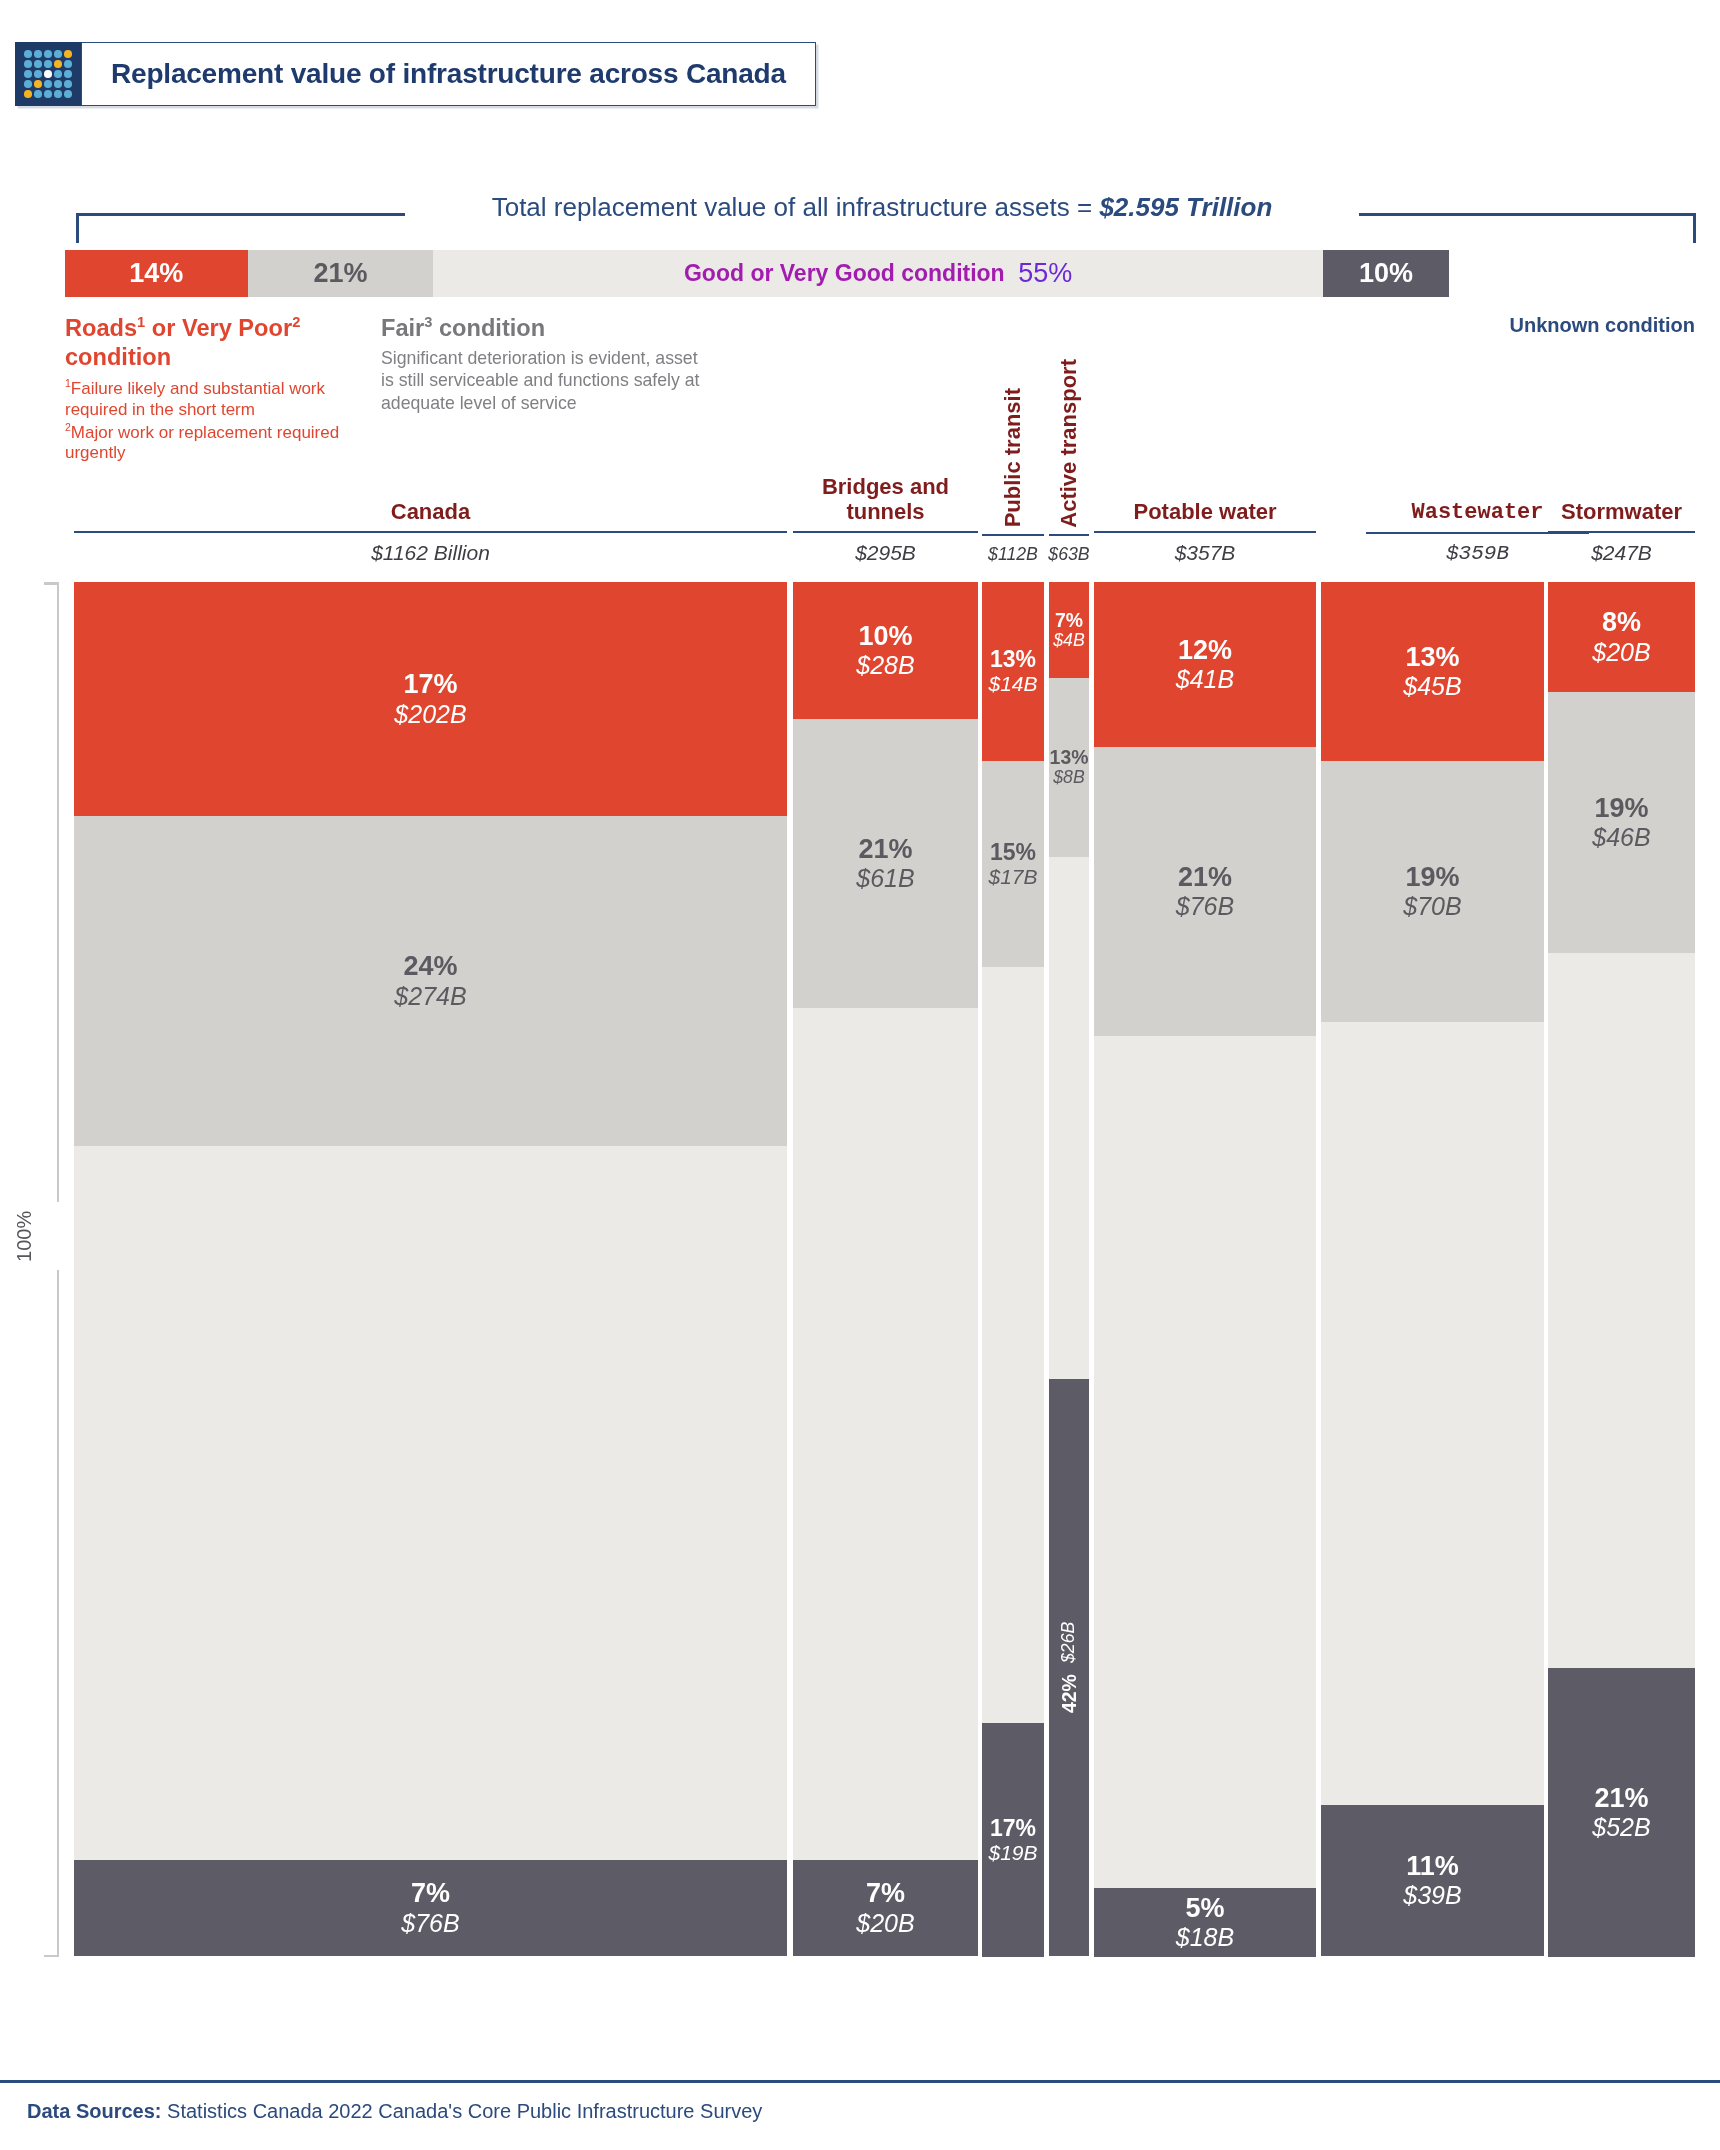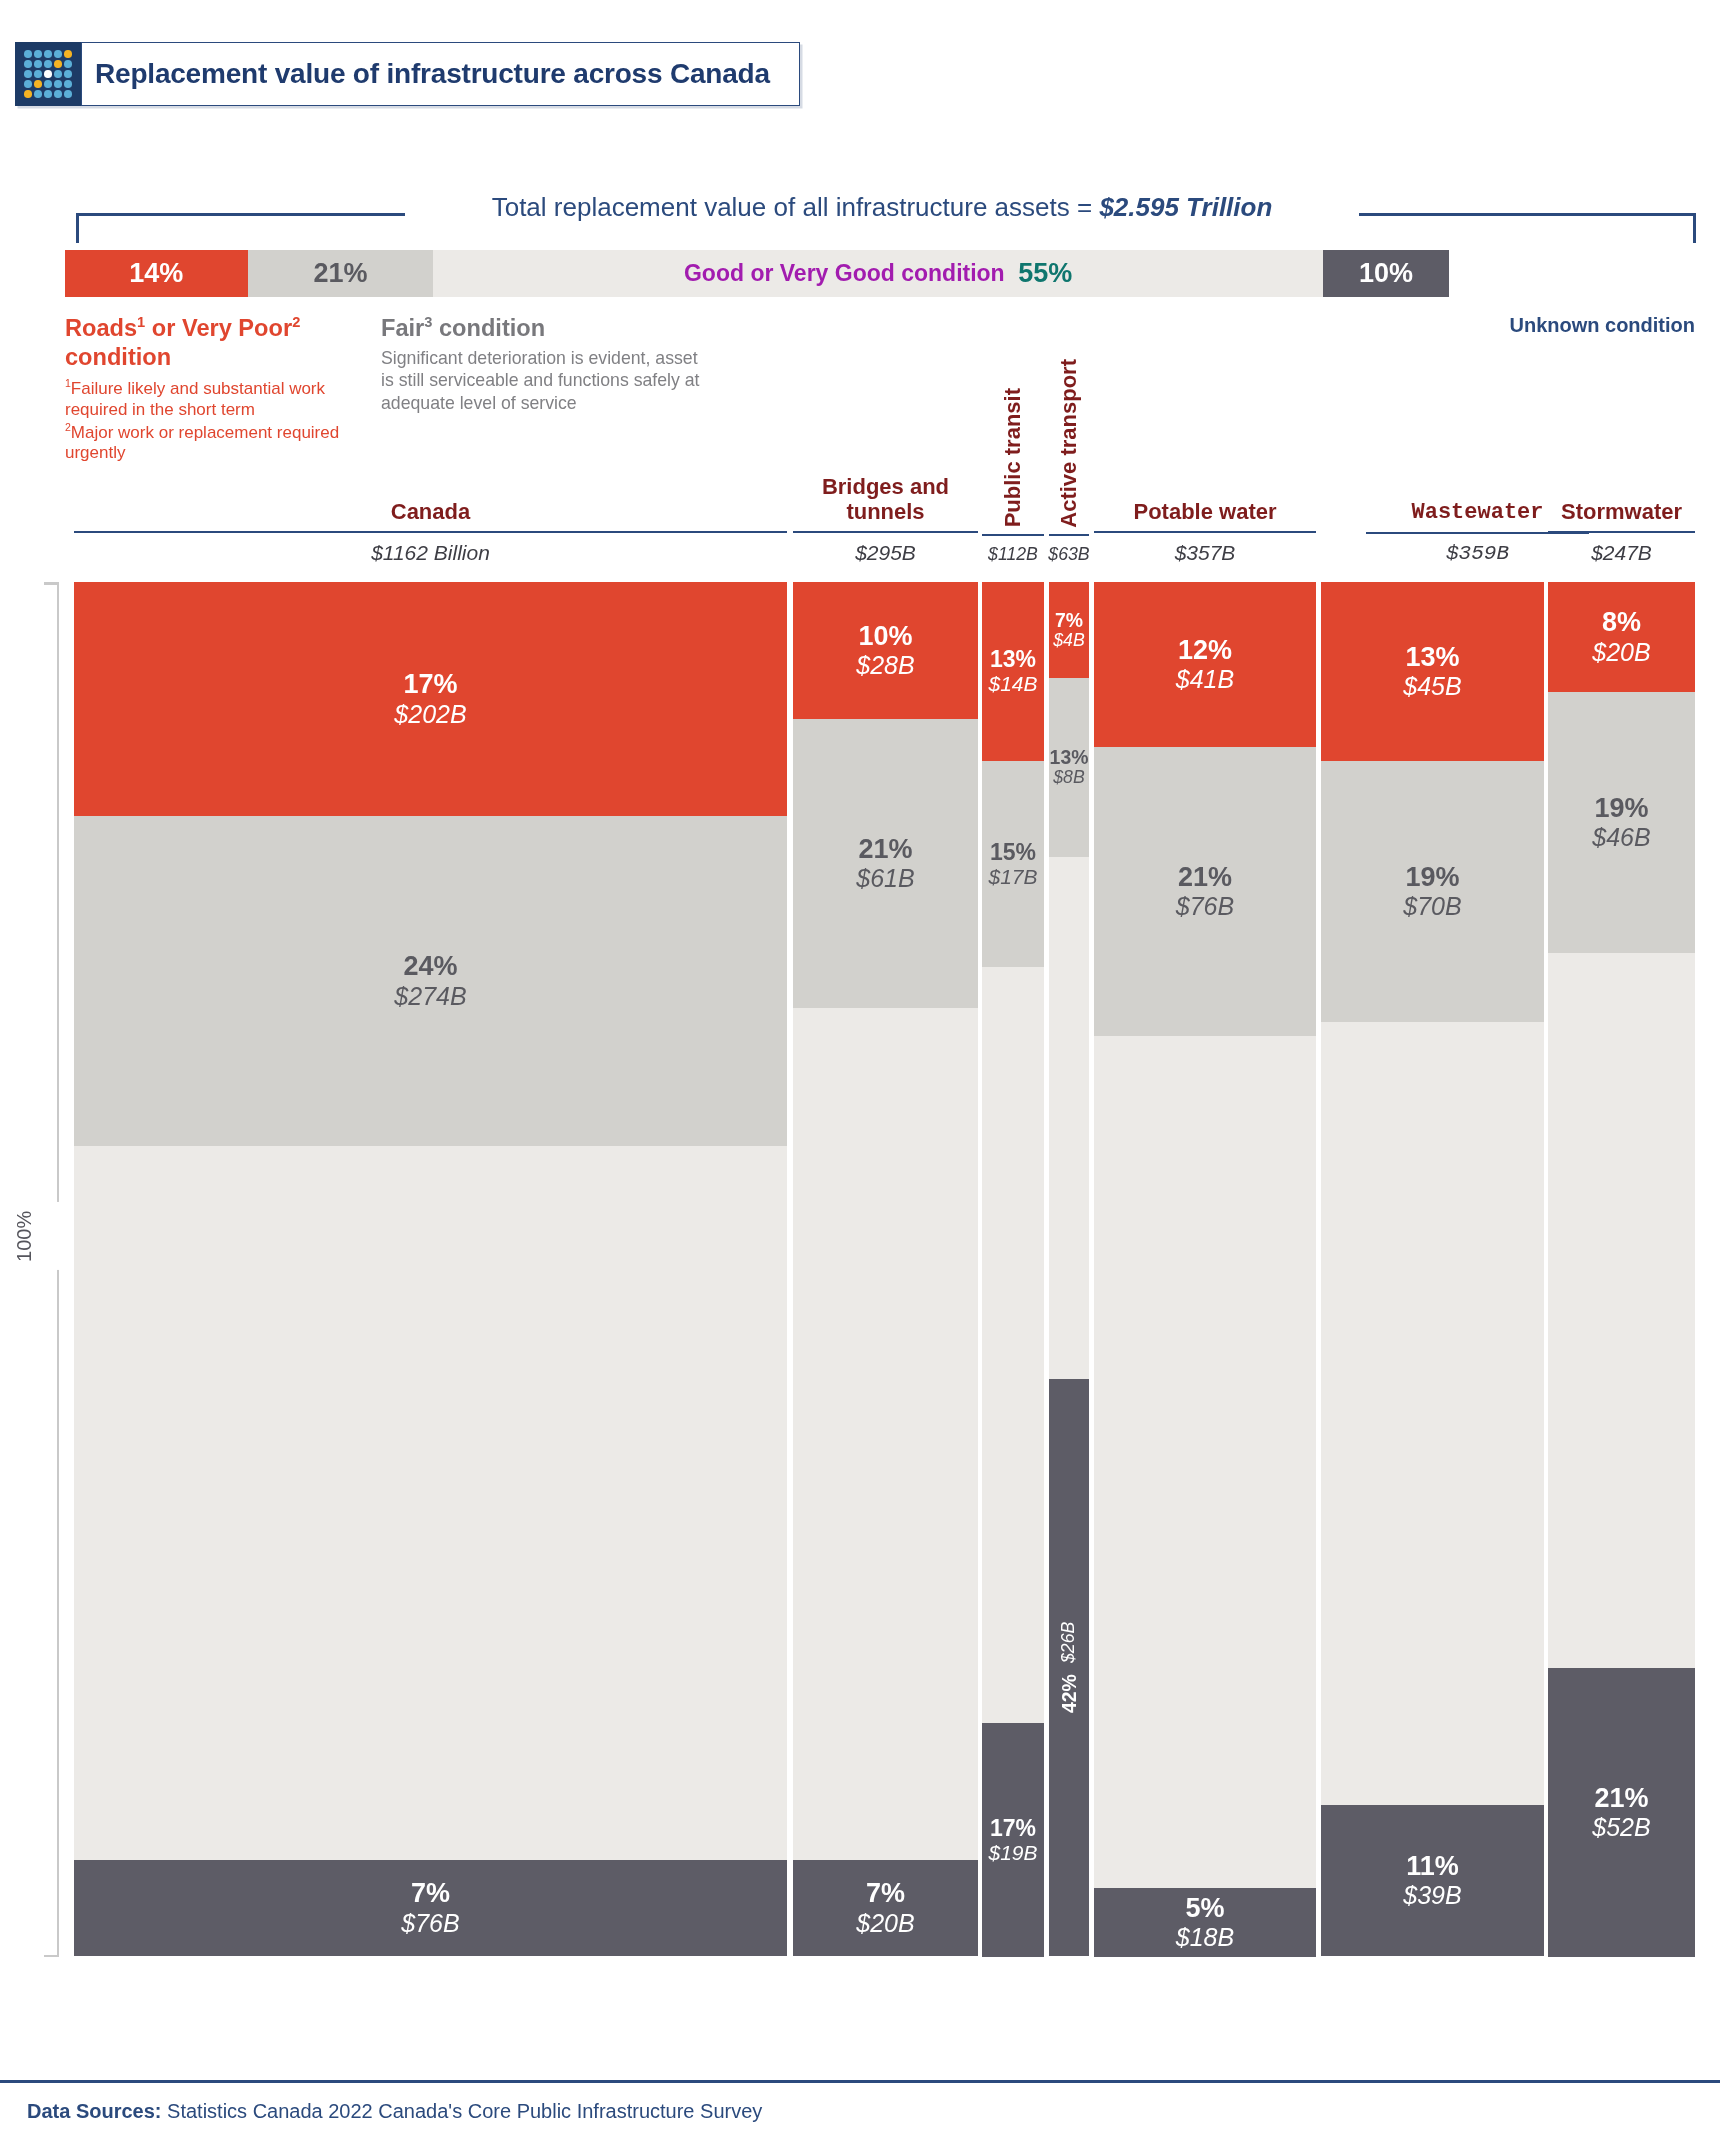"Replacement value of infrastructure" .title-box { padding: 15px 29px 15px 13px -> 15px 29px 15px 29px }
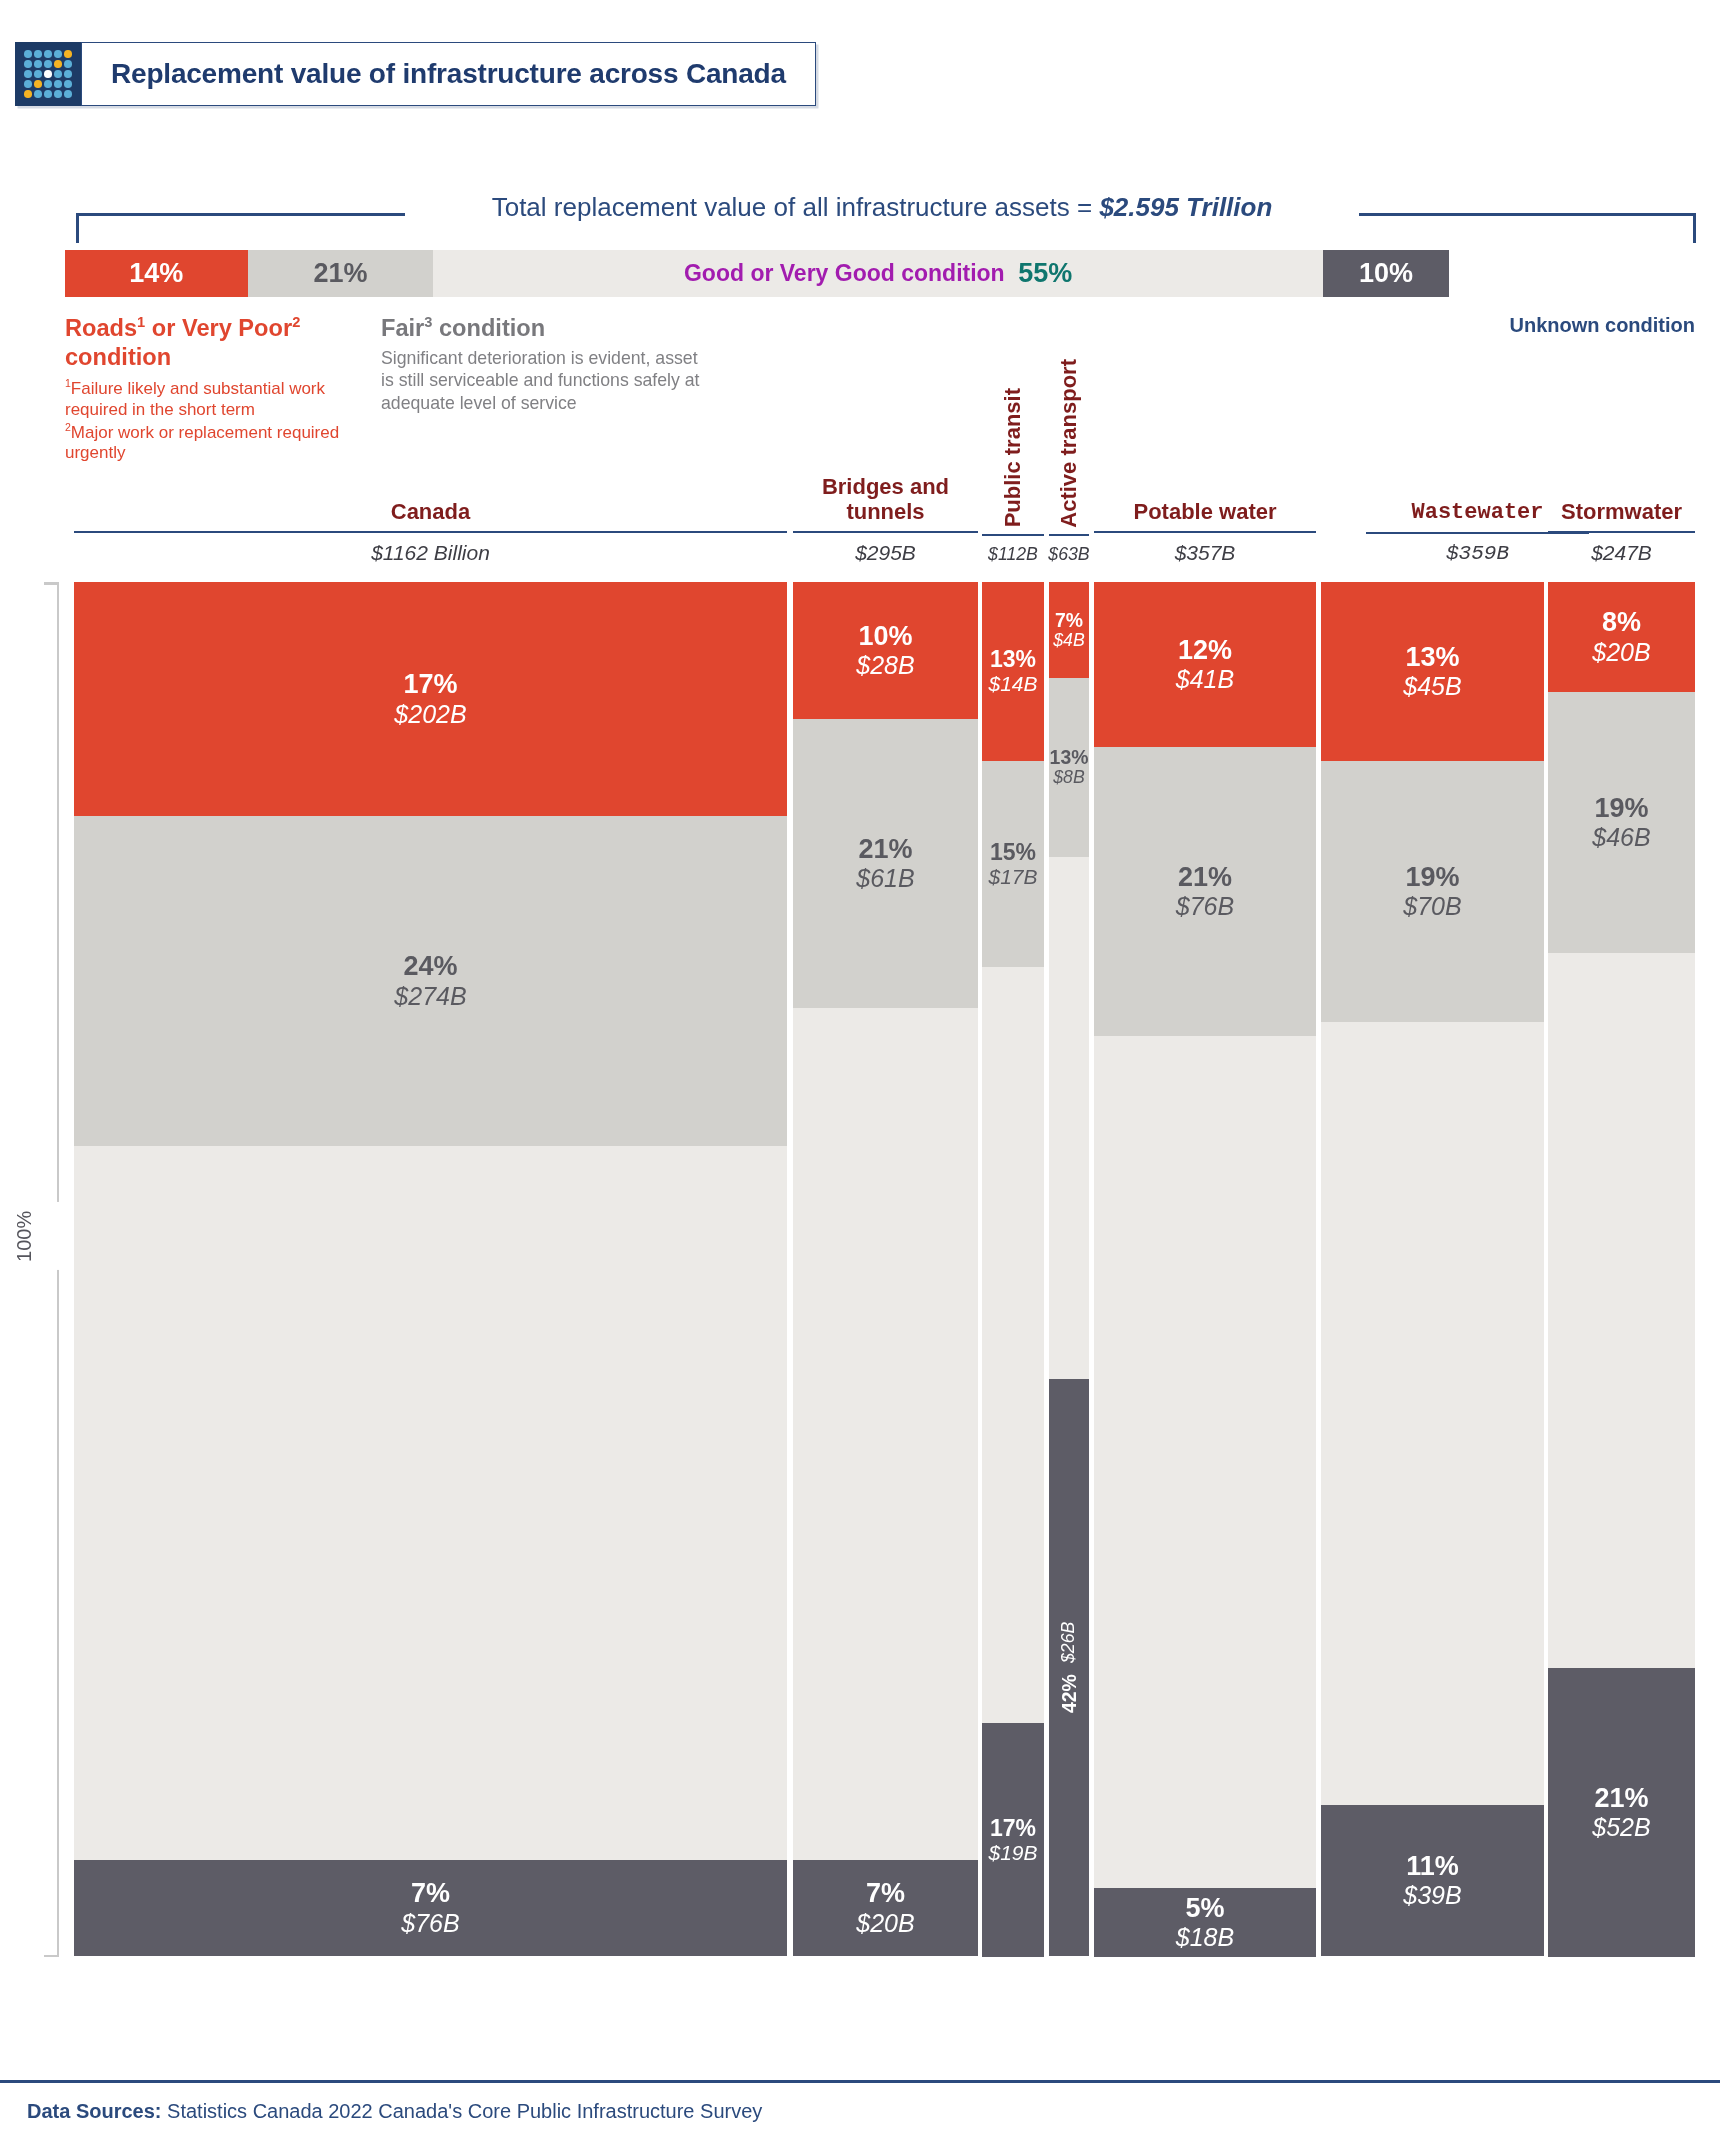"55%" .cond-good .g-pct { color: #0f766e -> #6d28d9; font-weight: bold -> normal }
